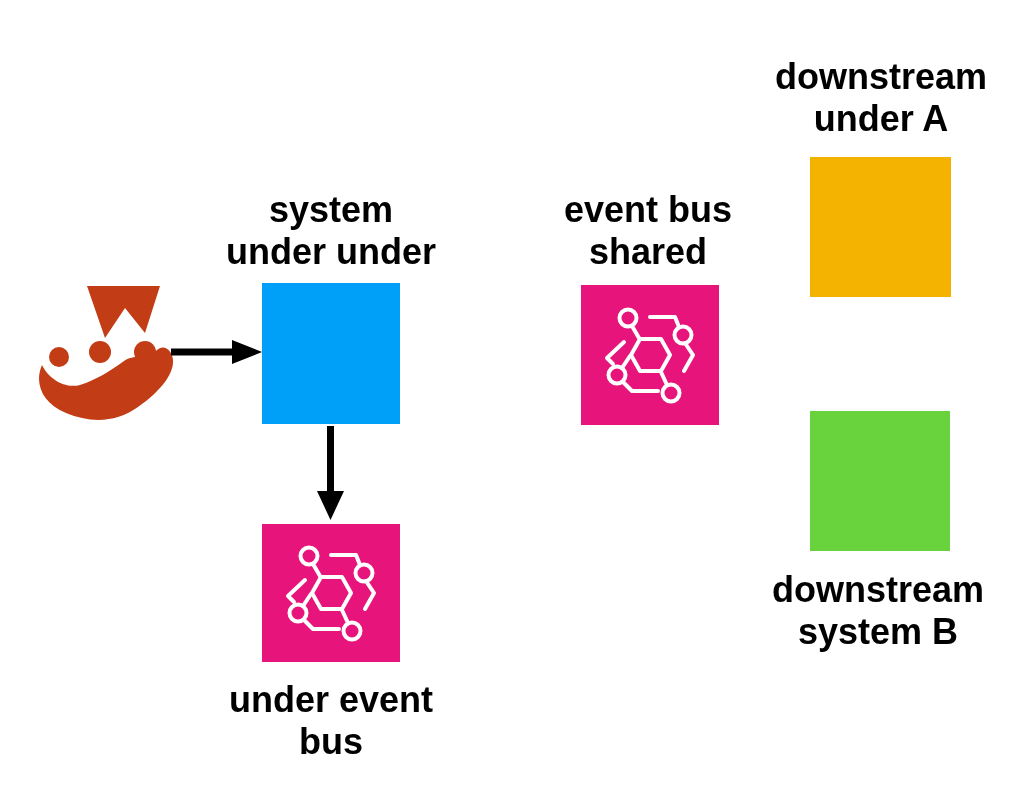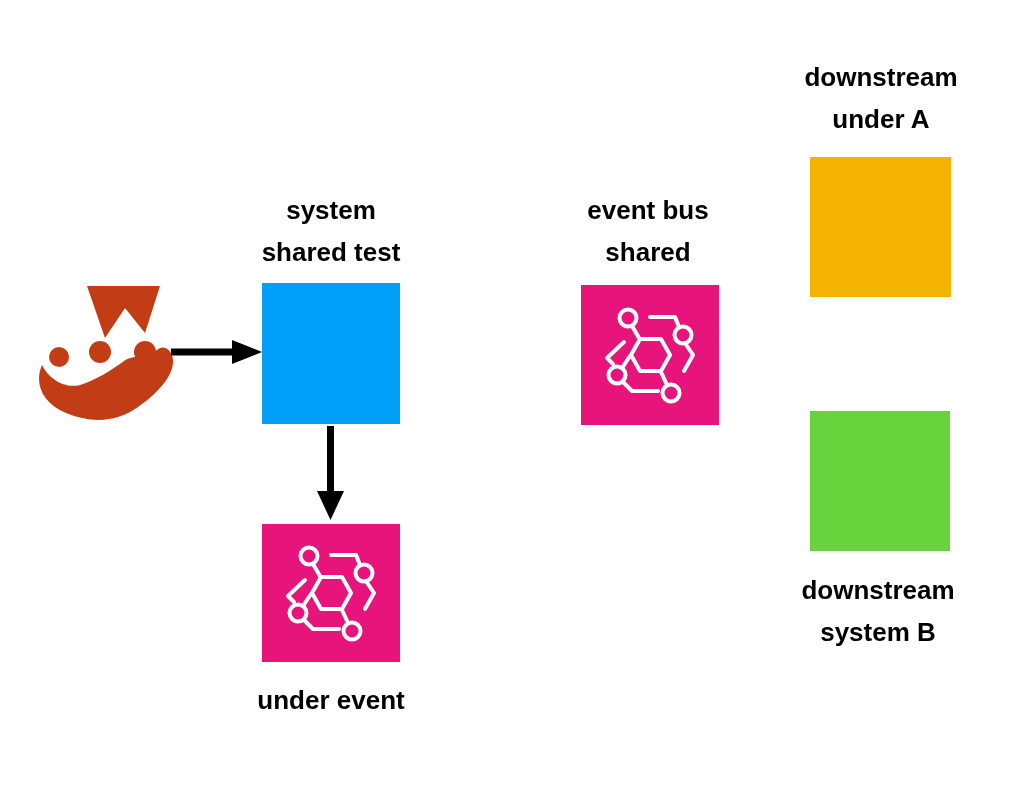"downstream" .label { font-size: 26px -> 36px }
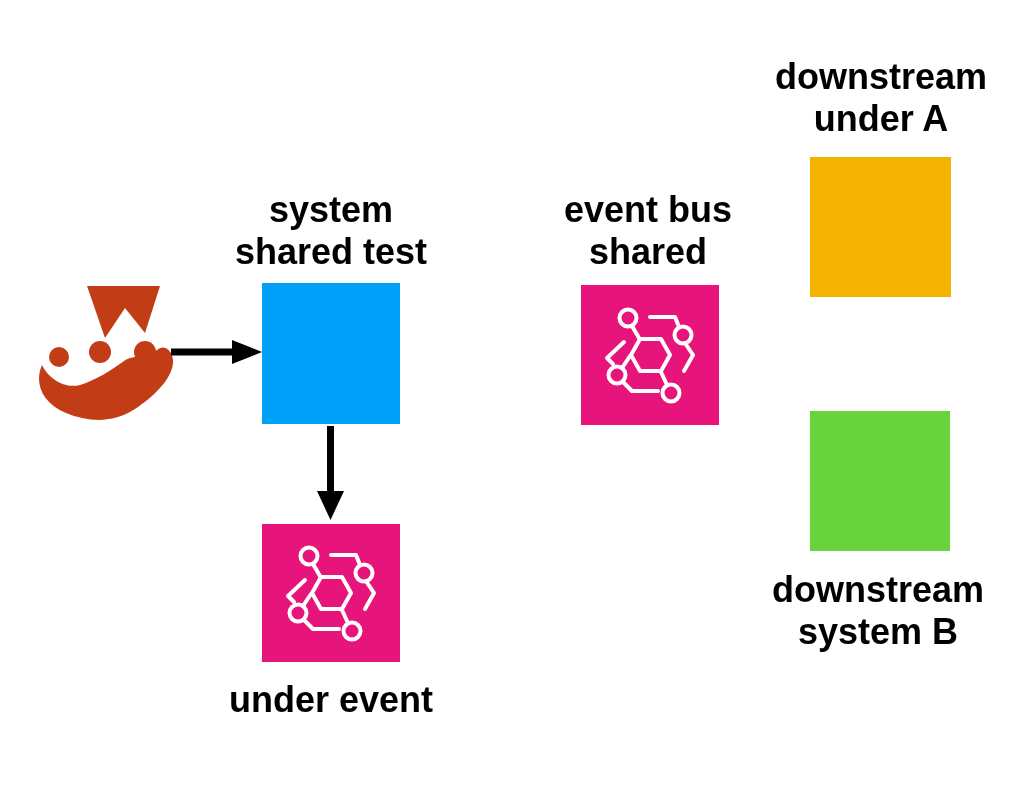"shared test" div { text: shared test -> under under }
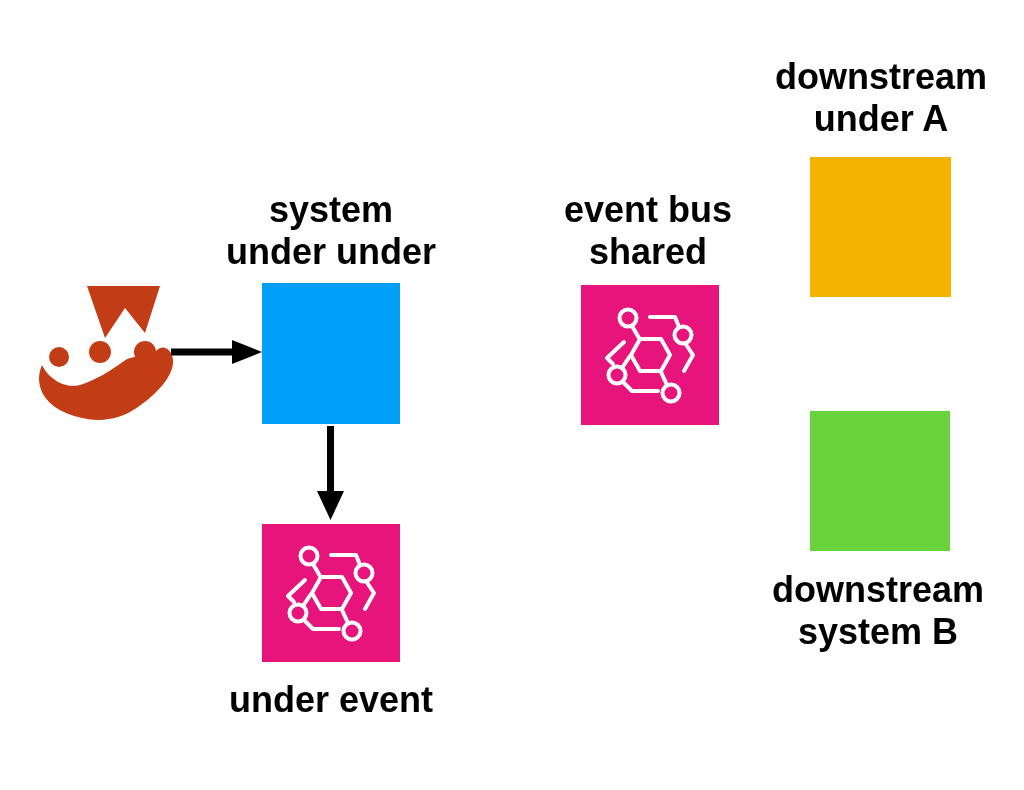"bus" div { html: none -> <div>bus</div> }
